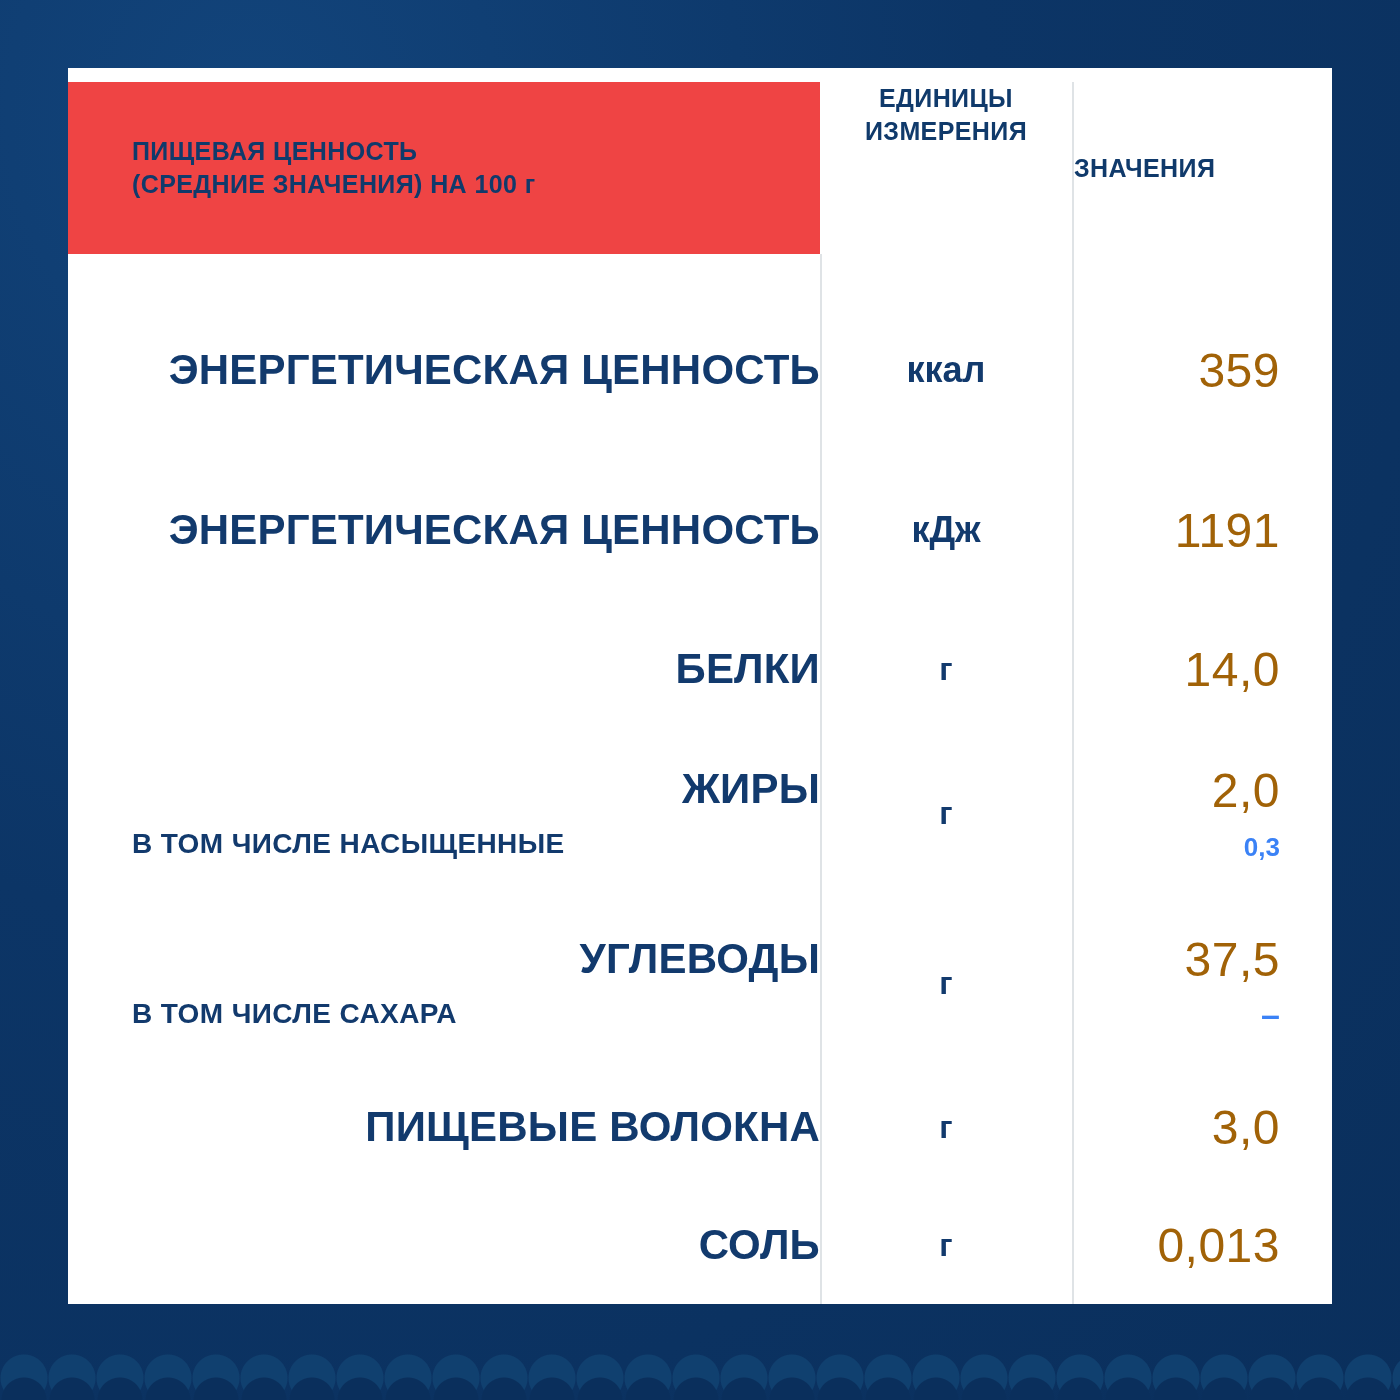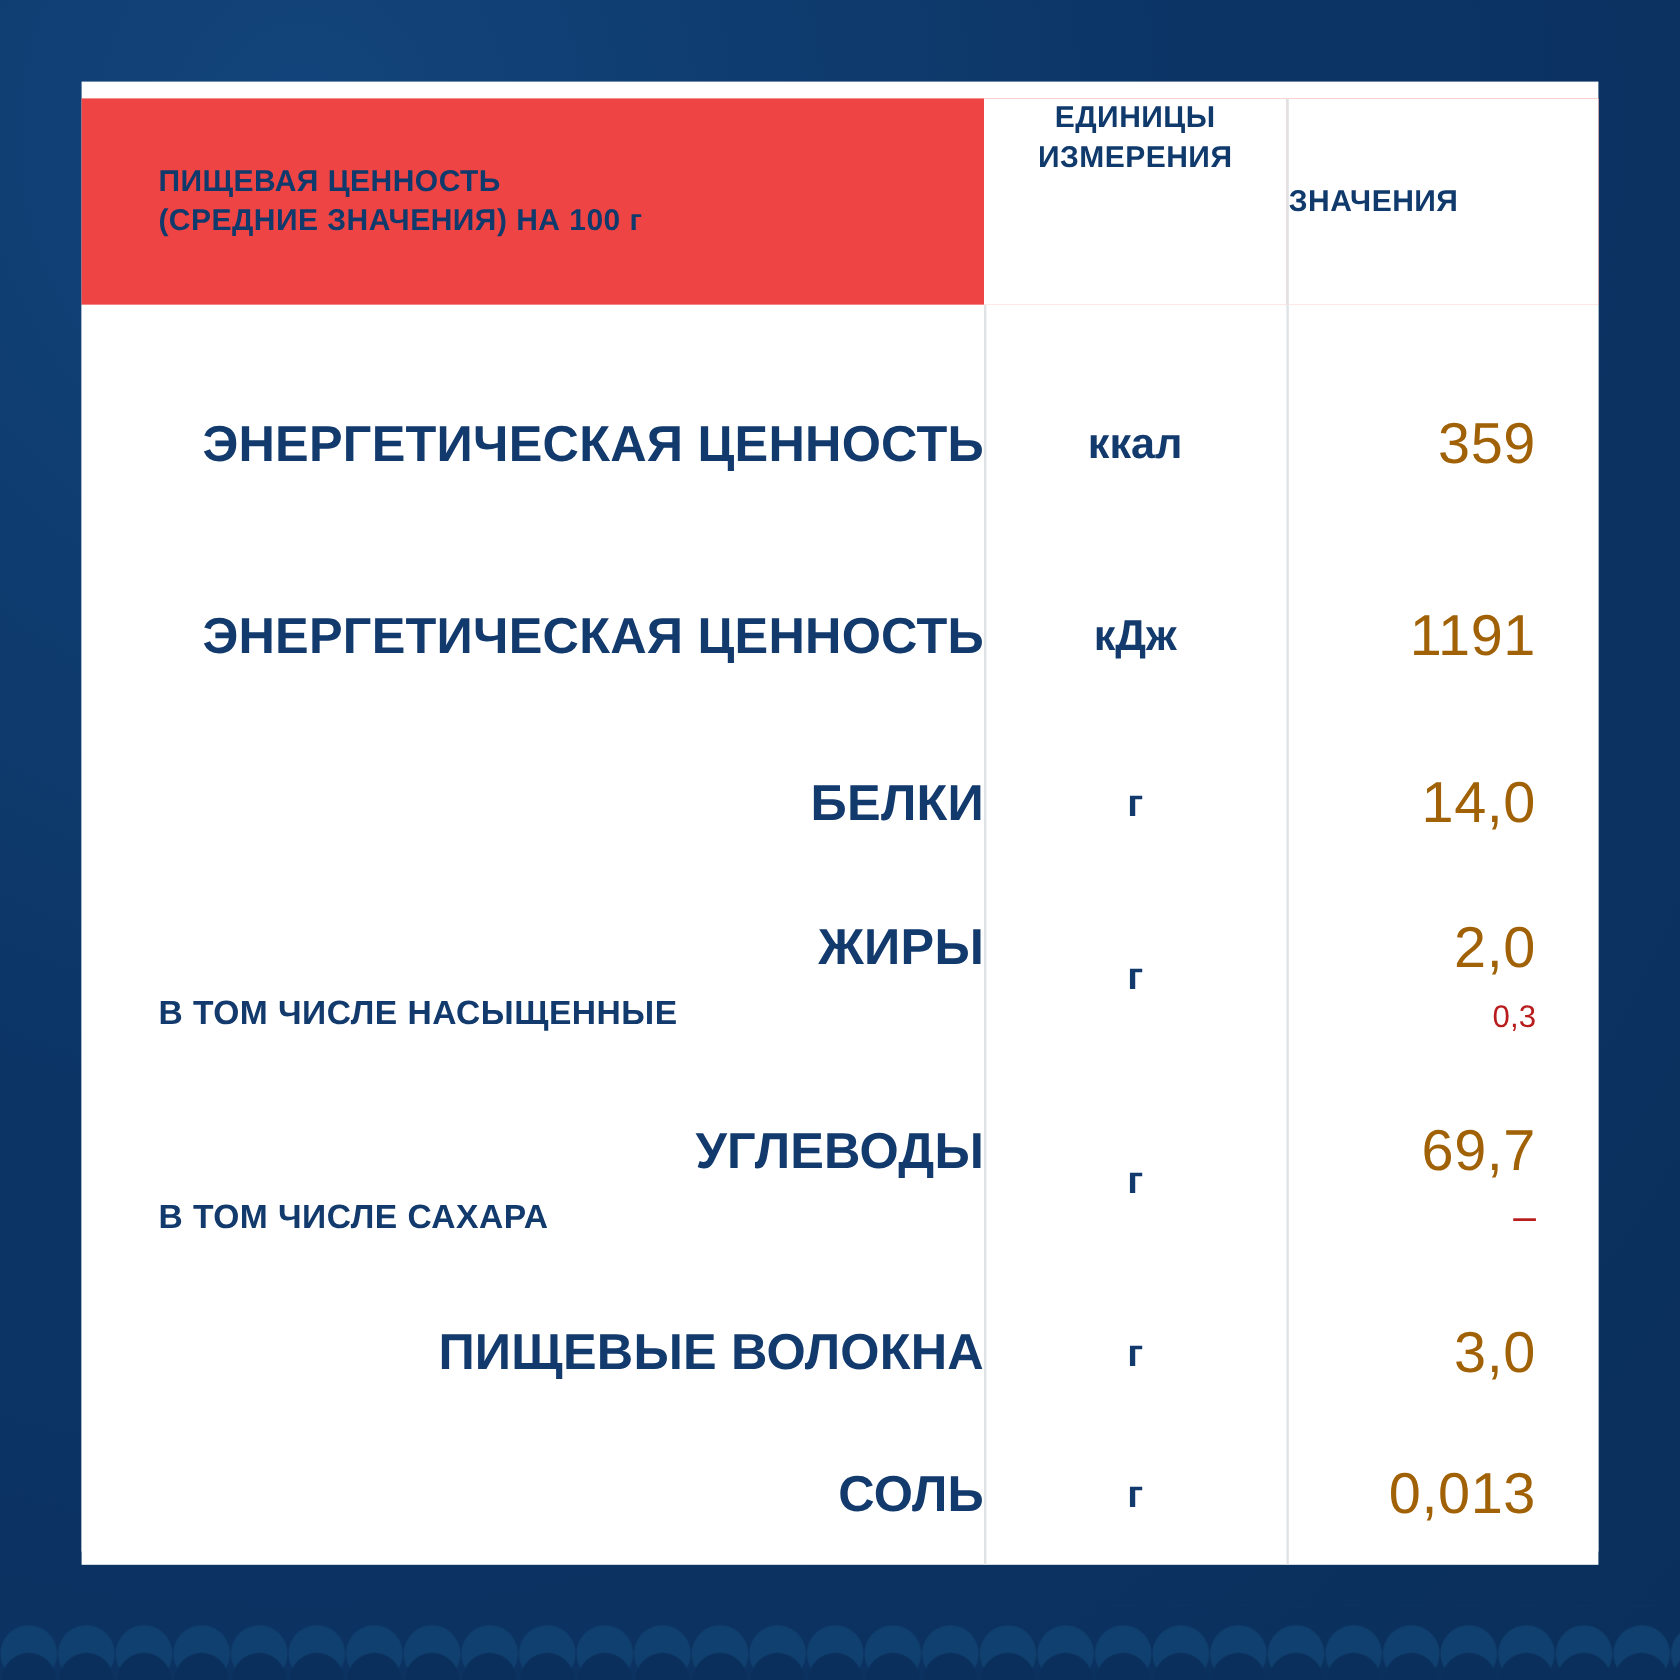"0,3" .val-sub { color: #b91c1c -> #3b82f6; font-weight: normal -> bold }
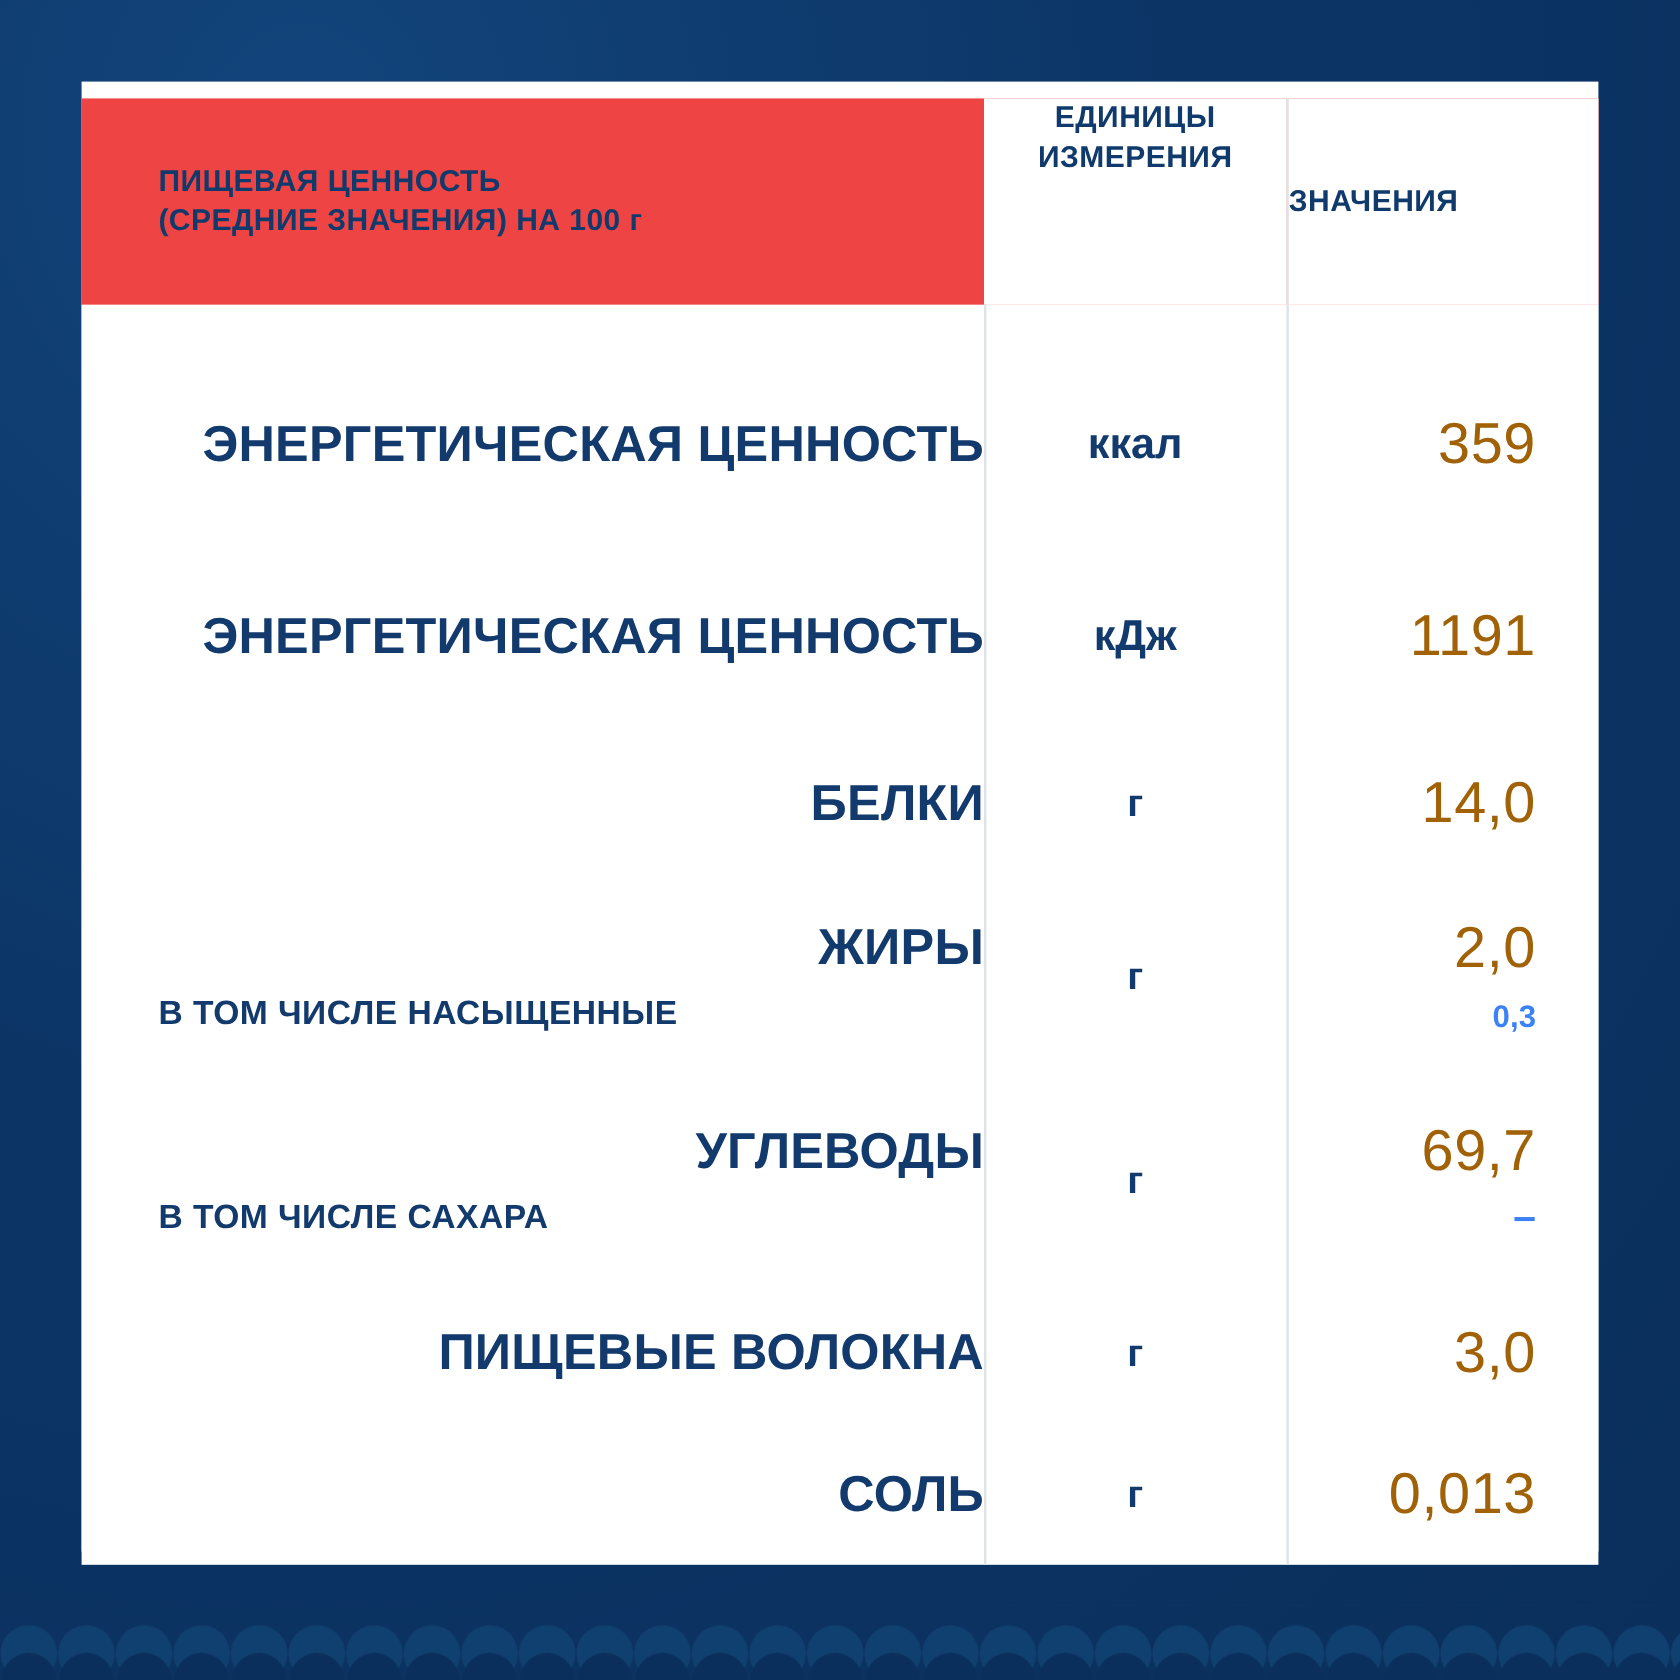"69,7" div.val-main { text: 69,7 -> 37,5 }
